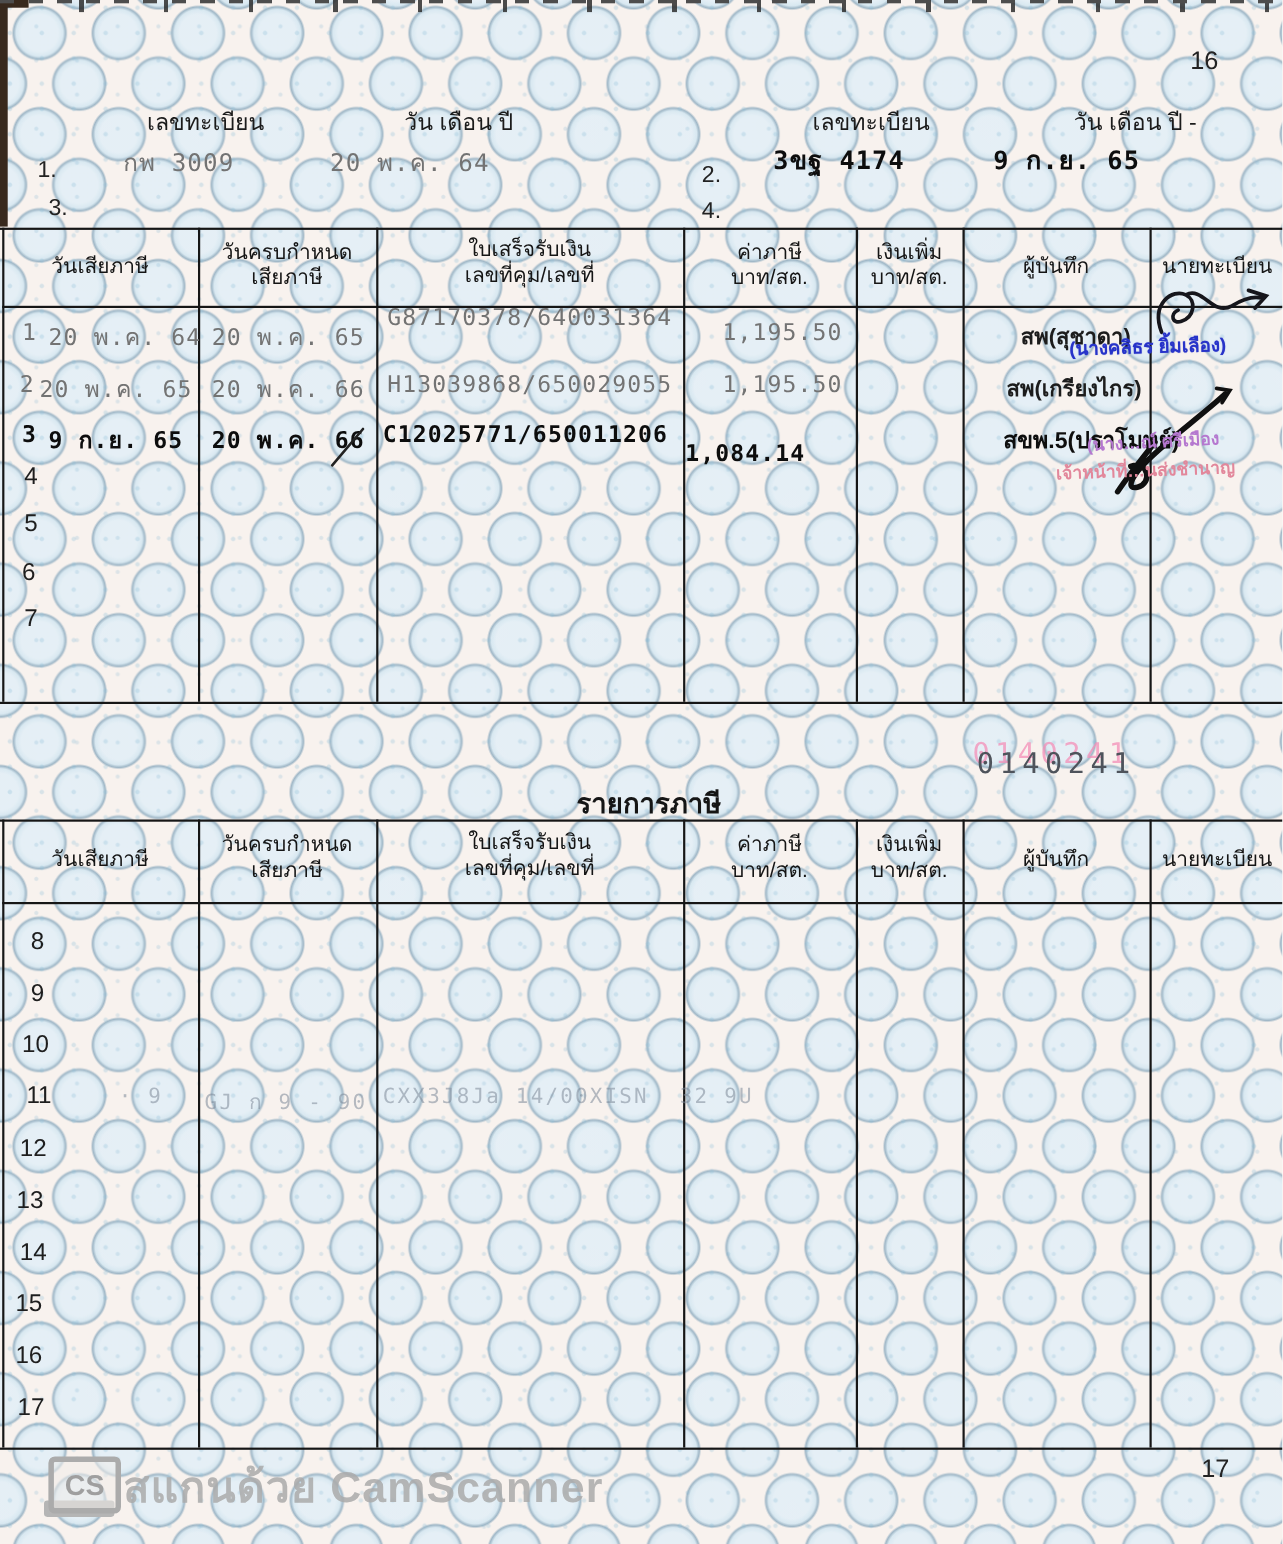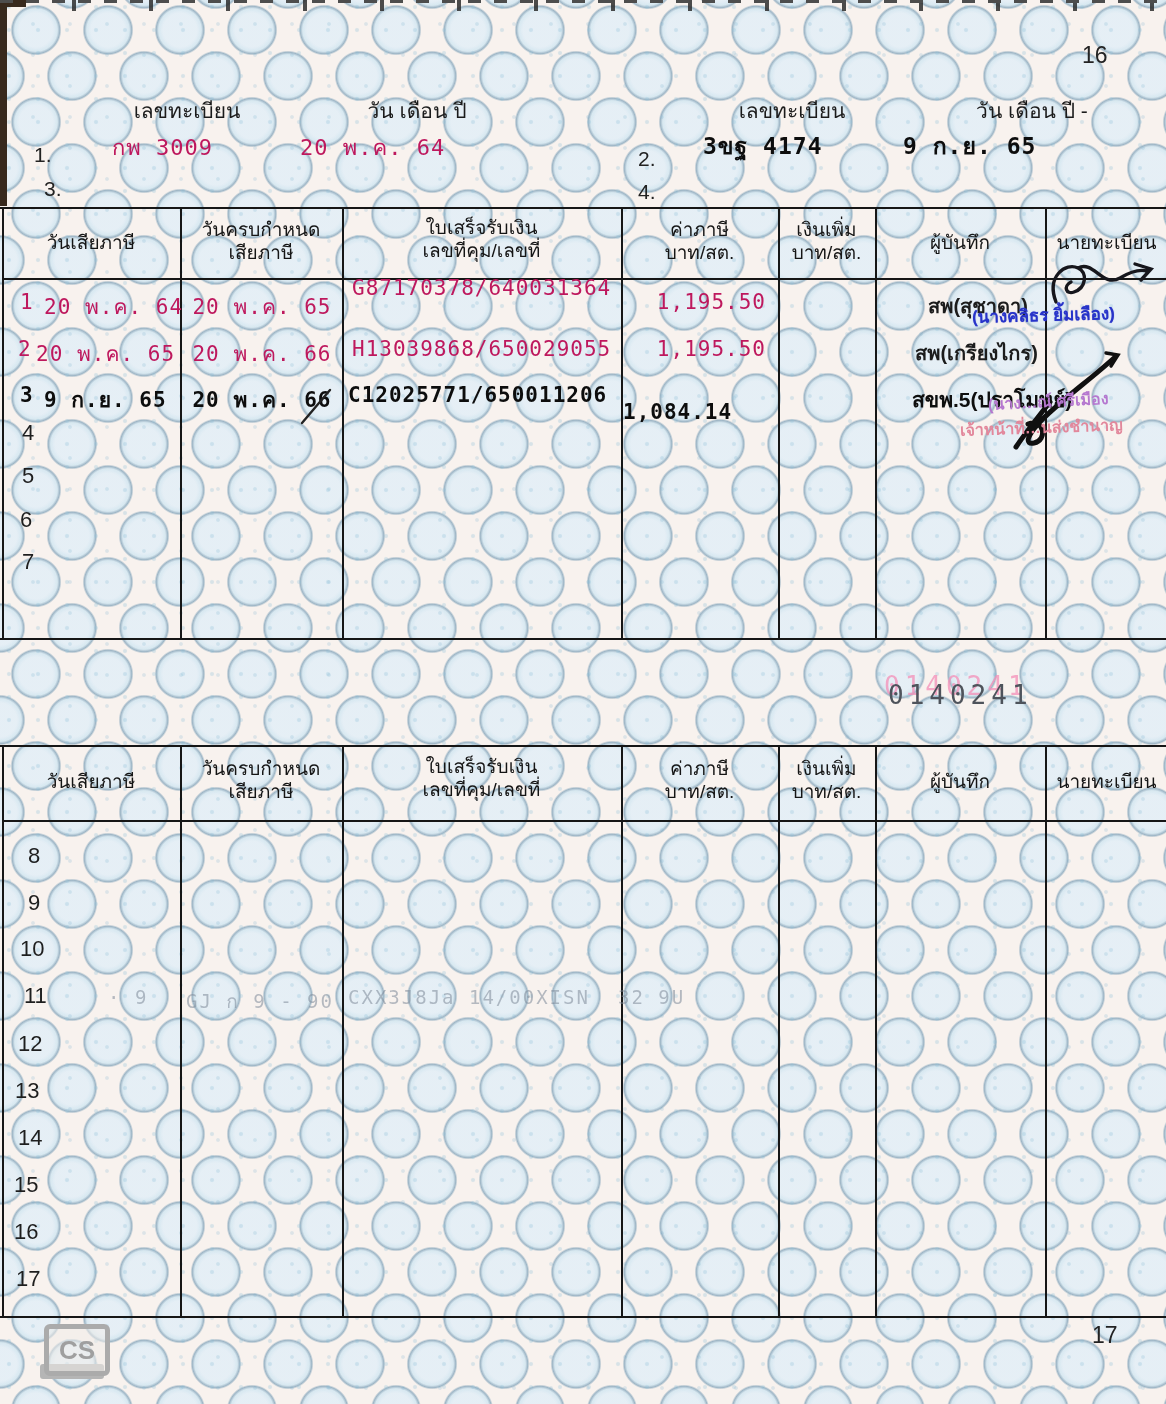"กพ 3009" .typed { color: #be185d -> #737373 }
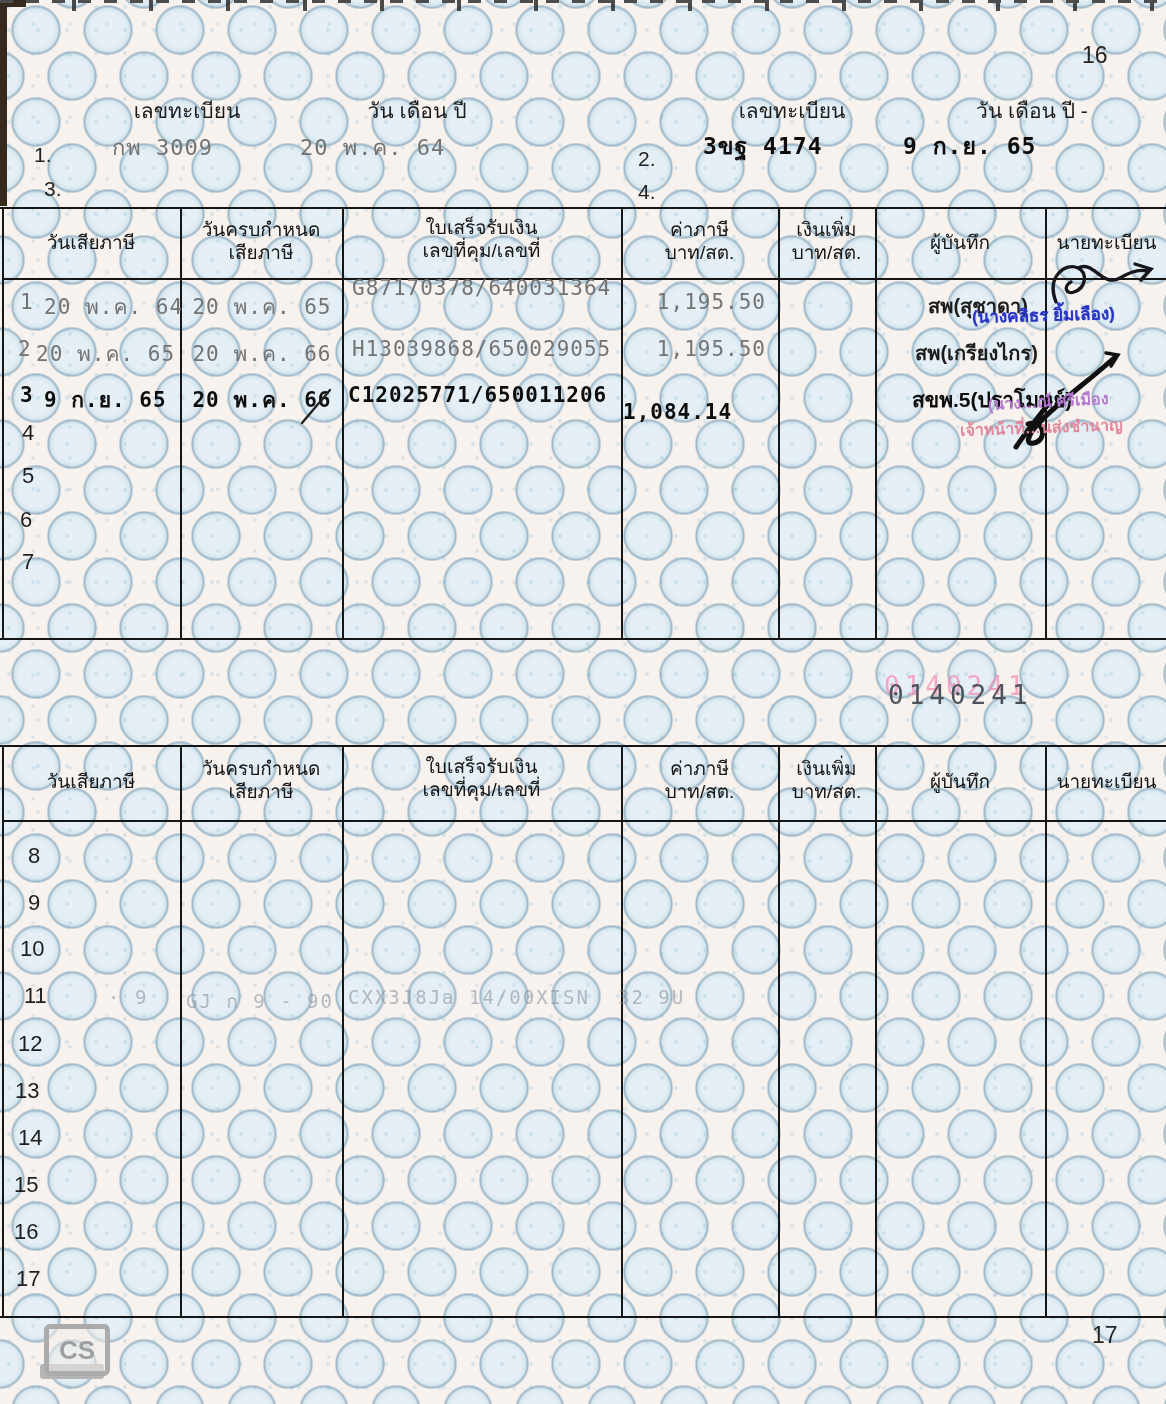"รายการภาษี" div.t { html: none -> <div>รายการภาษี</div> }
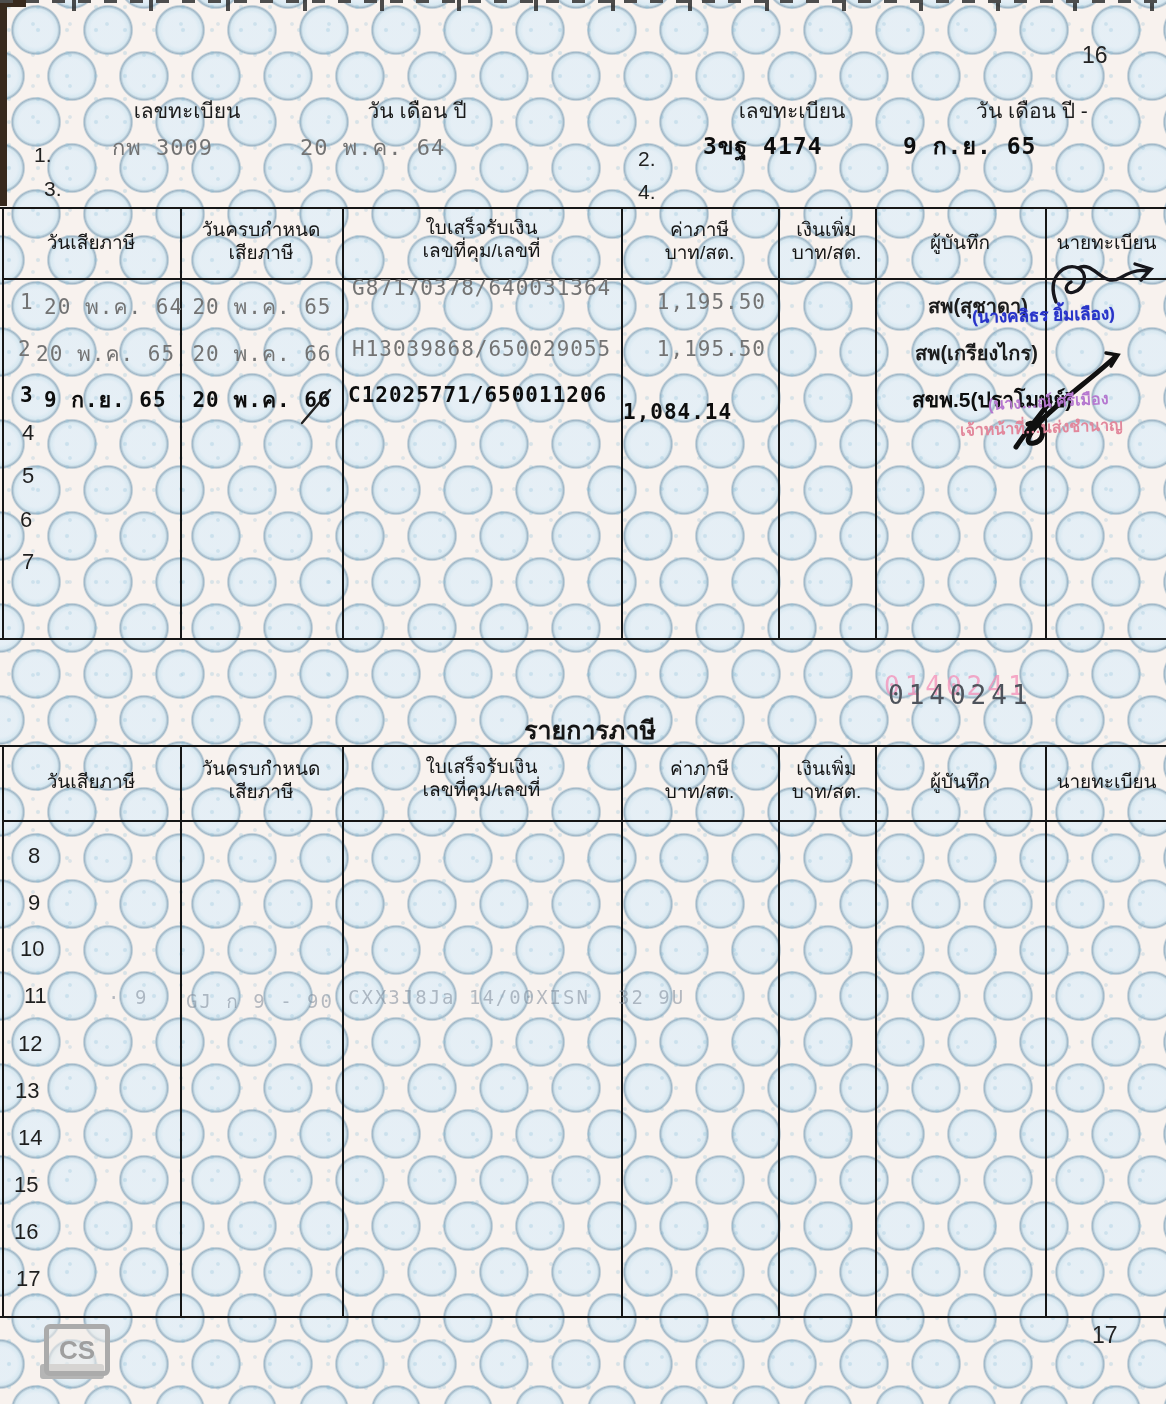"สแกนด้วย CamScanner" div.t { html: none -> <div>สแกนด้วย CamScanner</div> }
